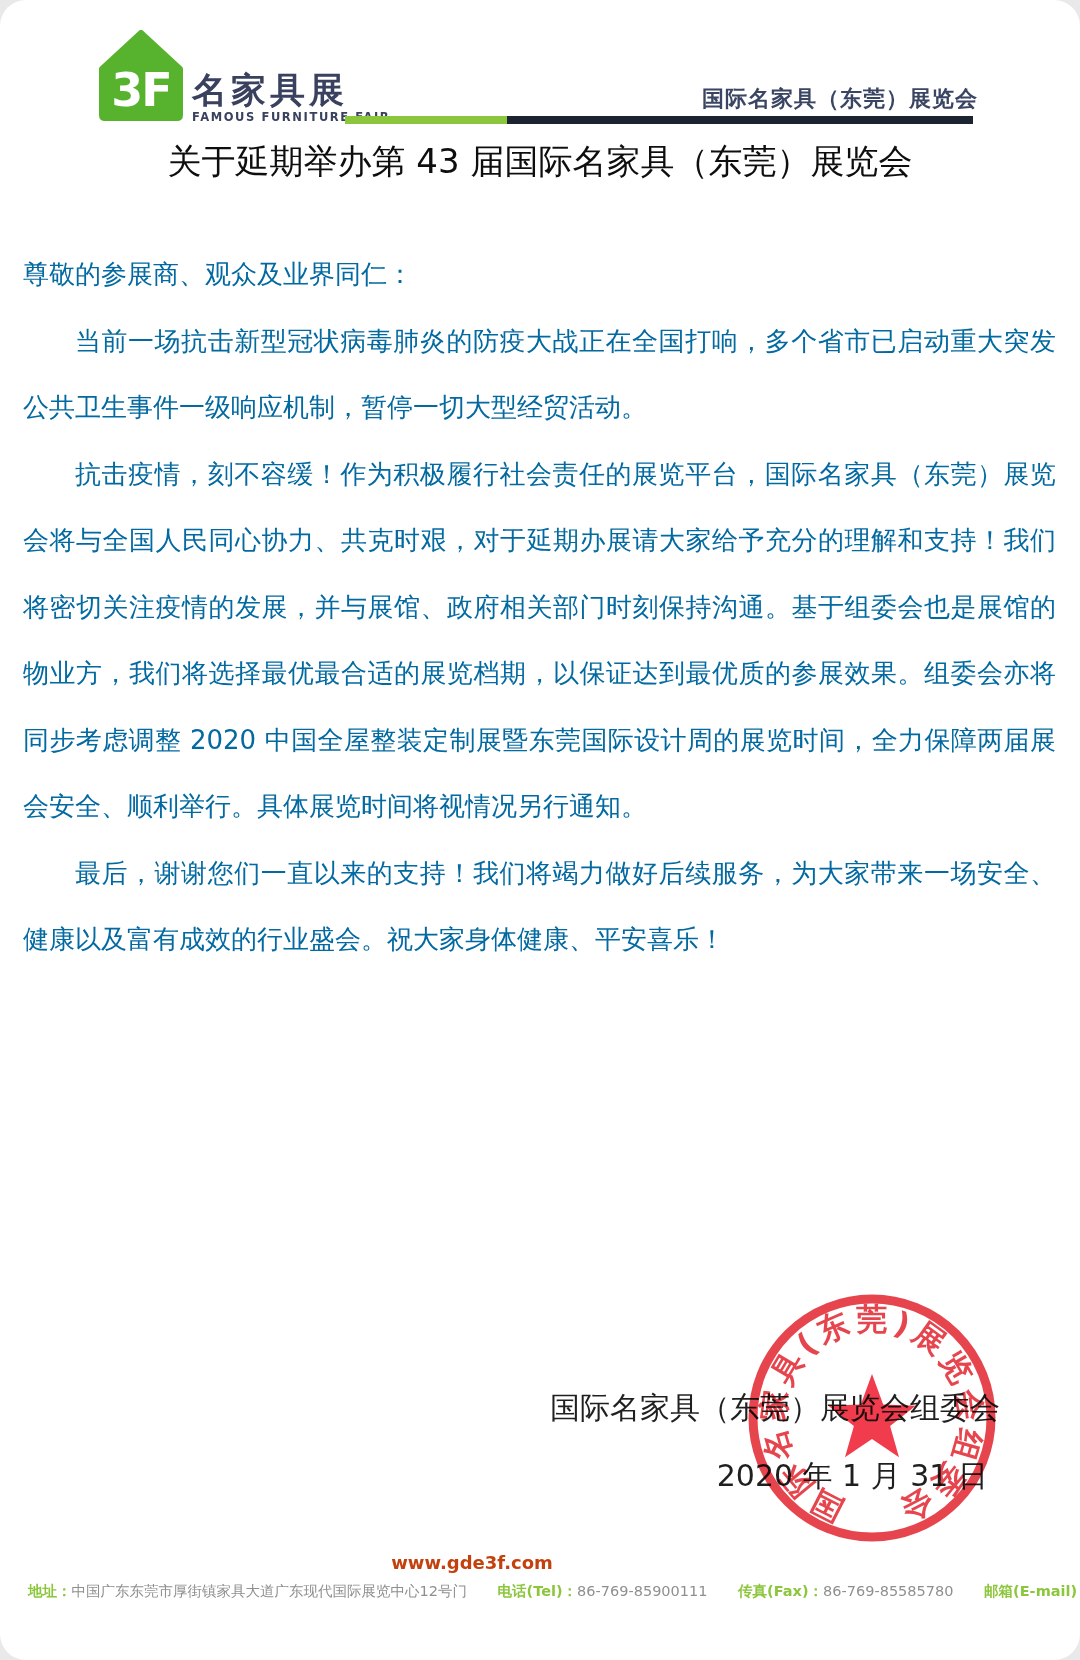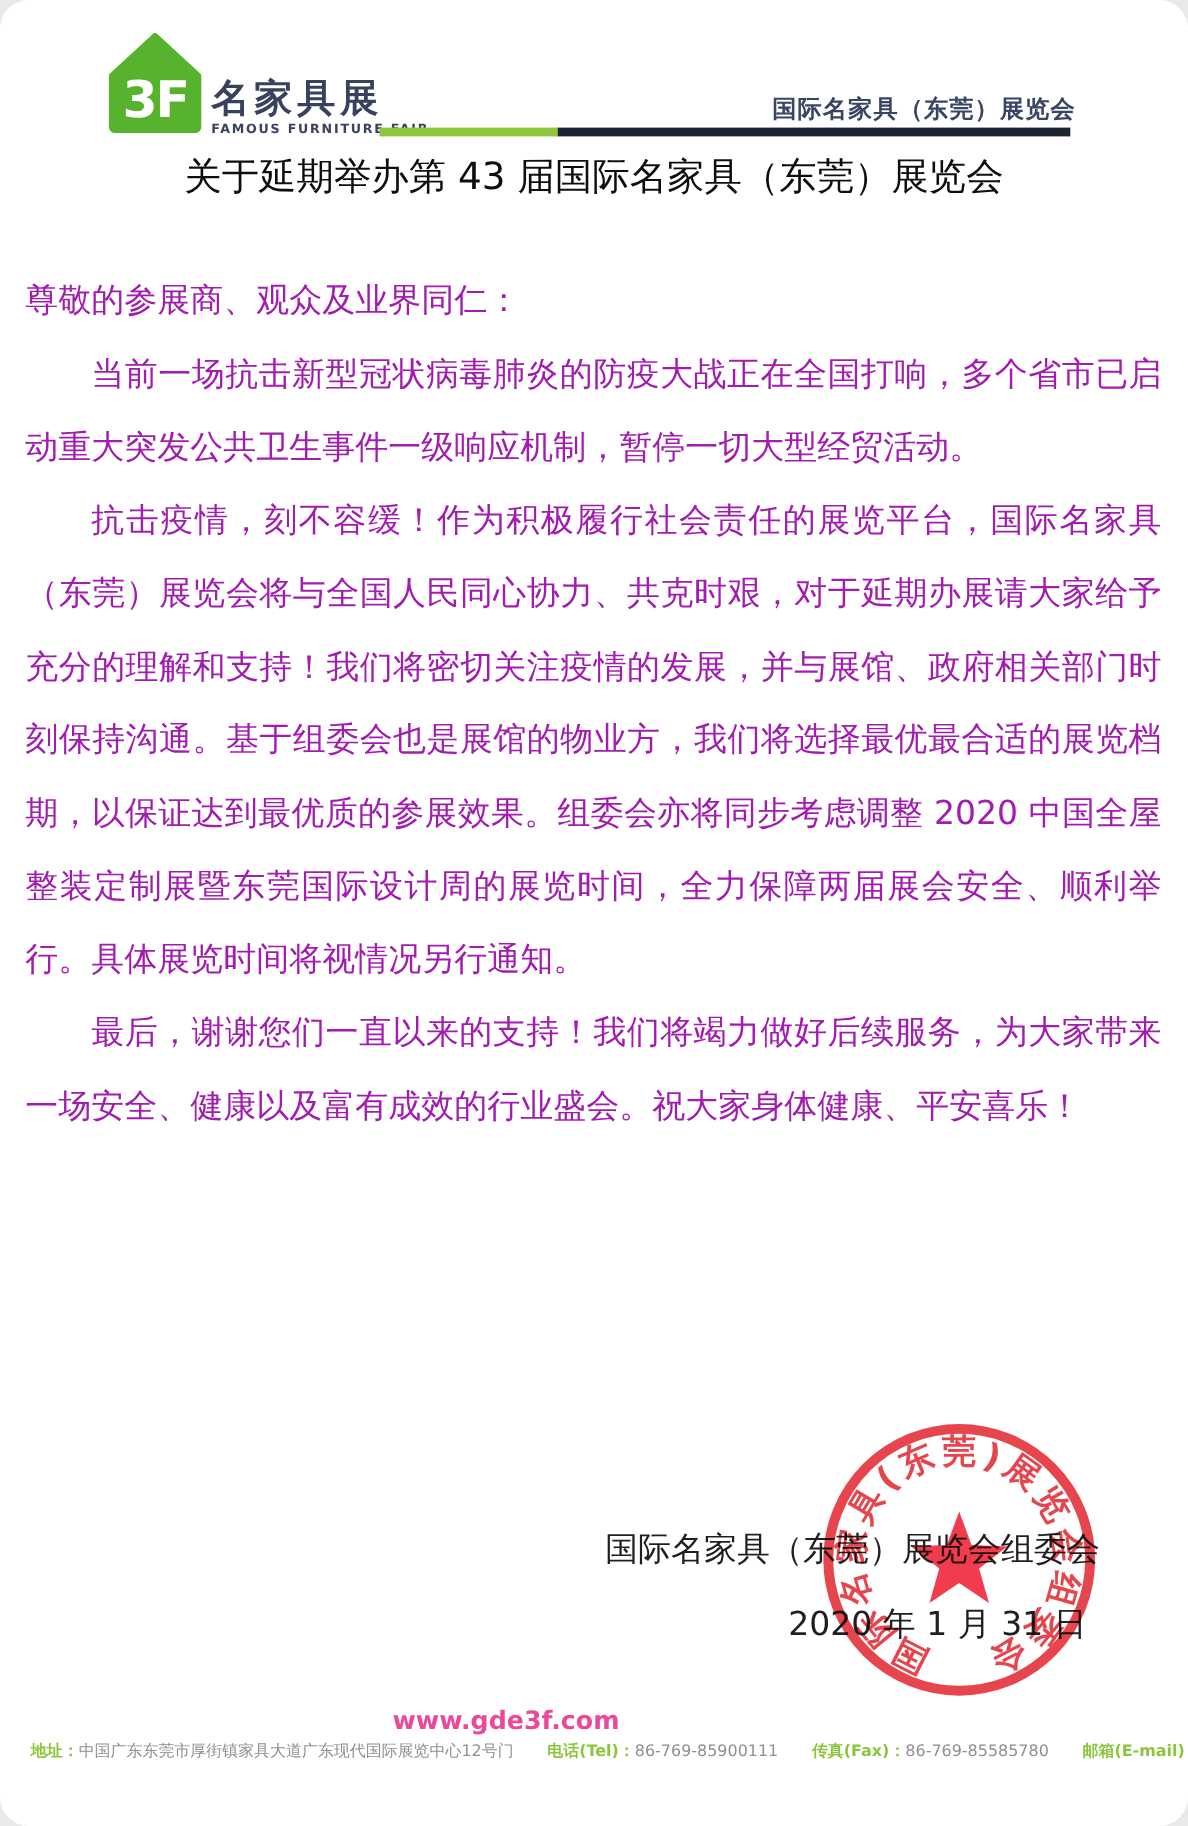"尊敬的参展商、观众及业界同仁：" .doc-body { color: #a21caf -> #0369a1; font-size: 30px -> 26px }
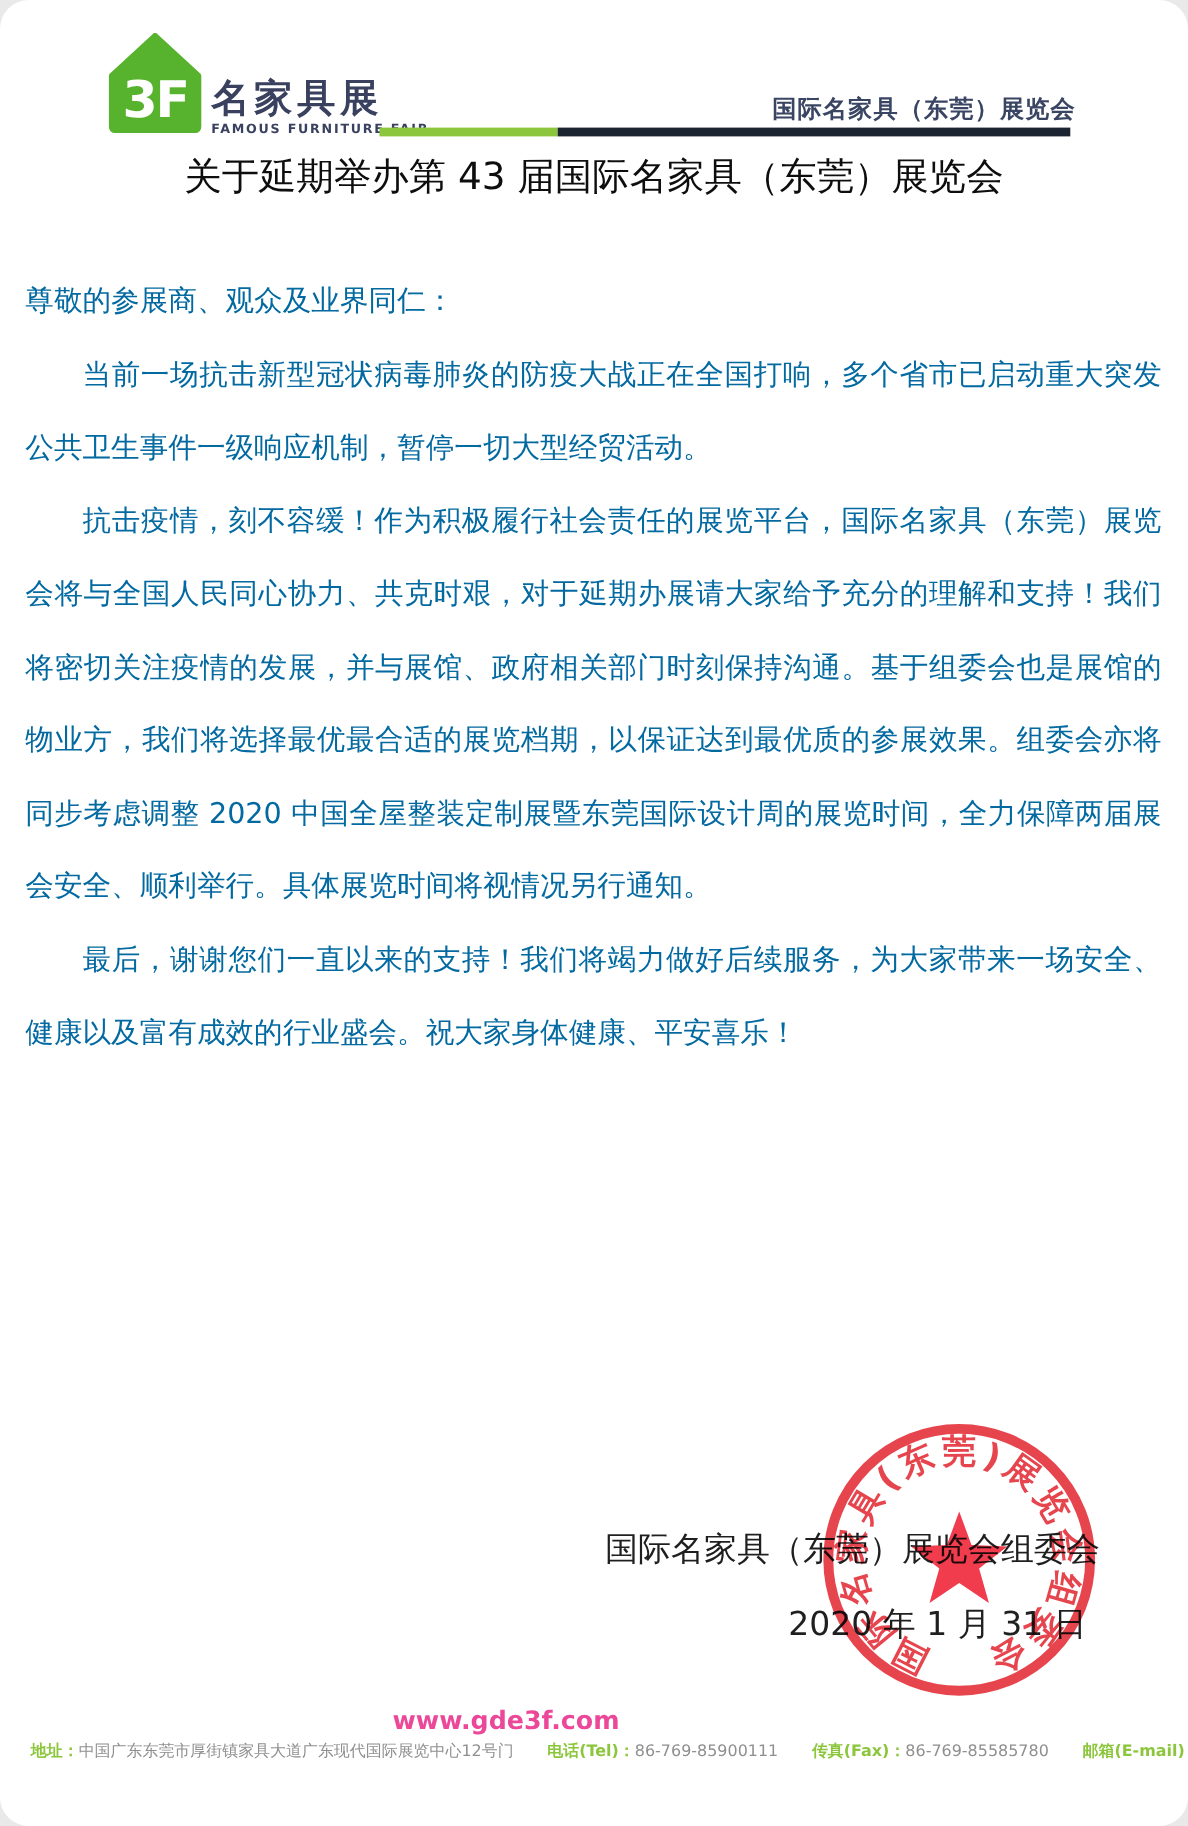"www.gde3f.com" .footer-site { color: #ec4899 -> #c2410c; font-size: 23px -> 18px; left: 0 -> 12px }
